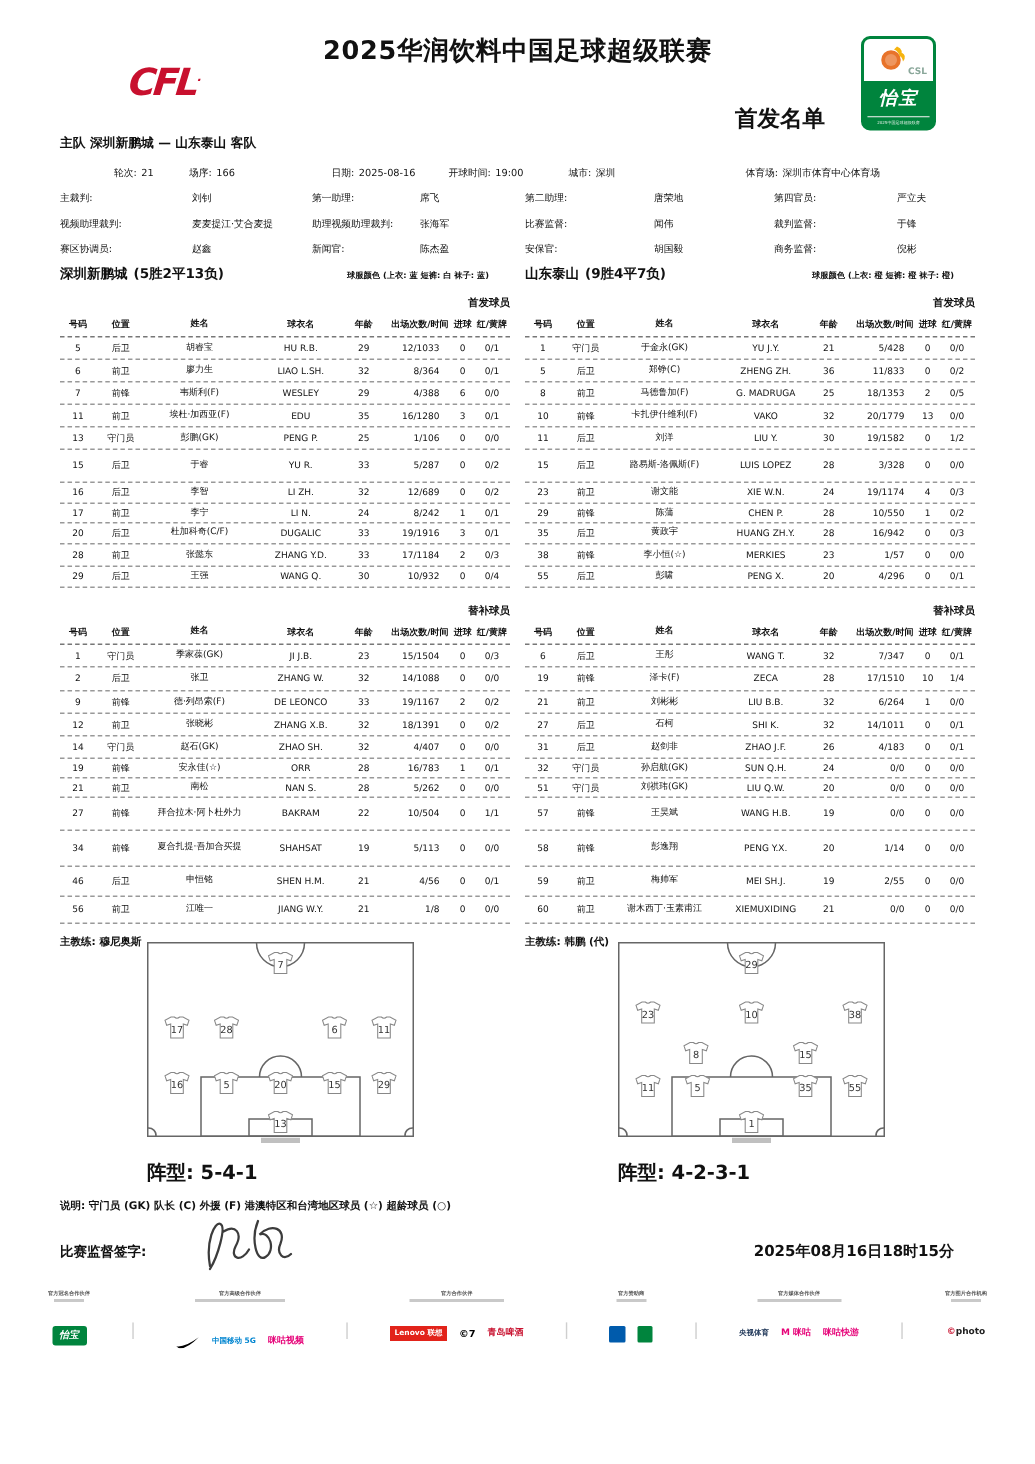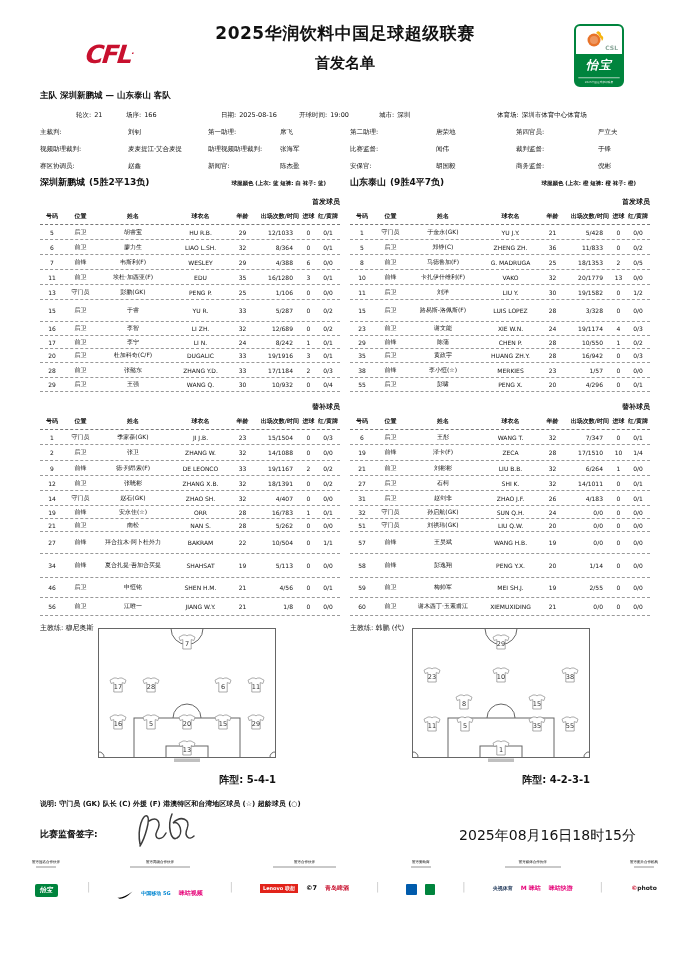"首发名单" .t2 { margin-top: 9px -> 25px; text-align: none -> right }
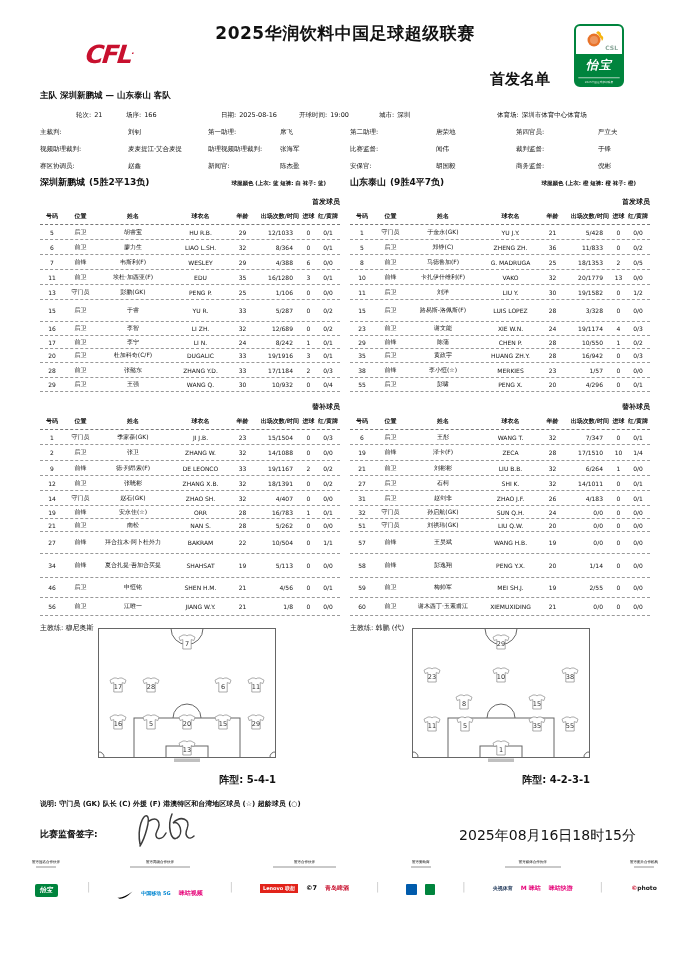"主教练: 穆尼奥斯" .coach { font-weight: normal -> bold }
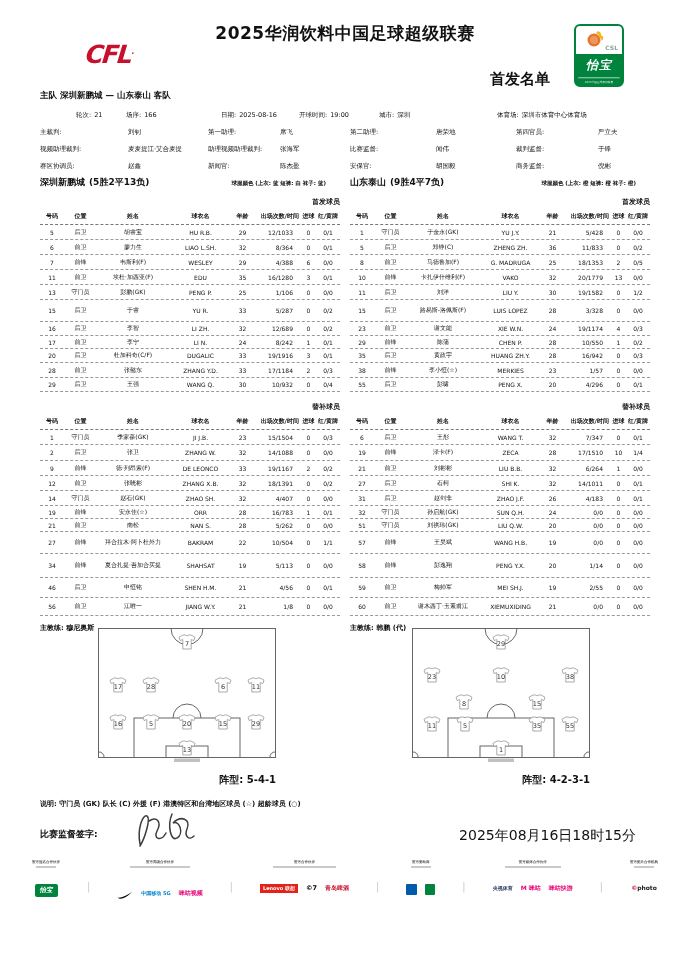"阵型: 5-4-1" .formation-label { font-size: 10px -> 13px; text-align: right -> left }
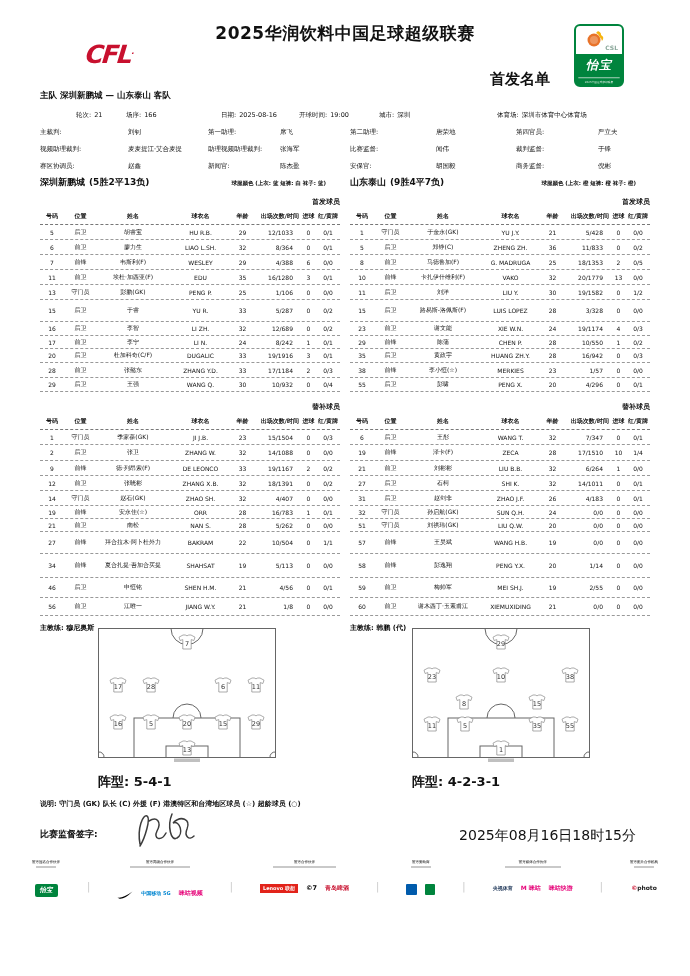"2025年08月16日18时15分" .datetime { font-size: 14px -> 10px; font-weight: normal -> bold }
